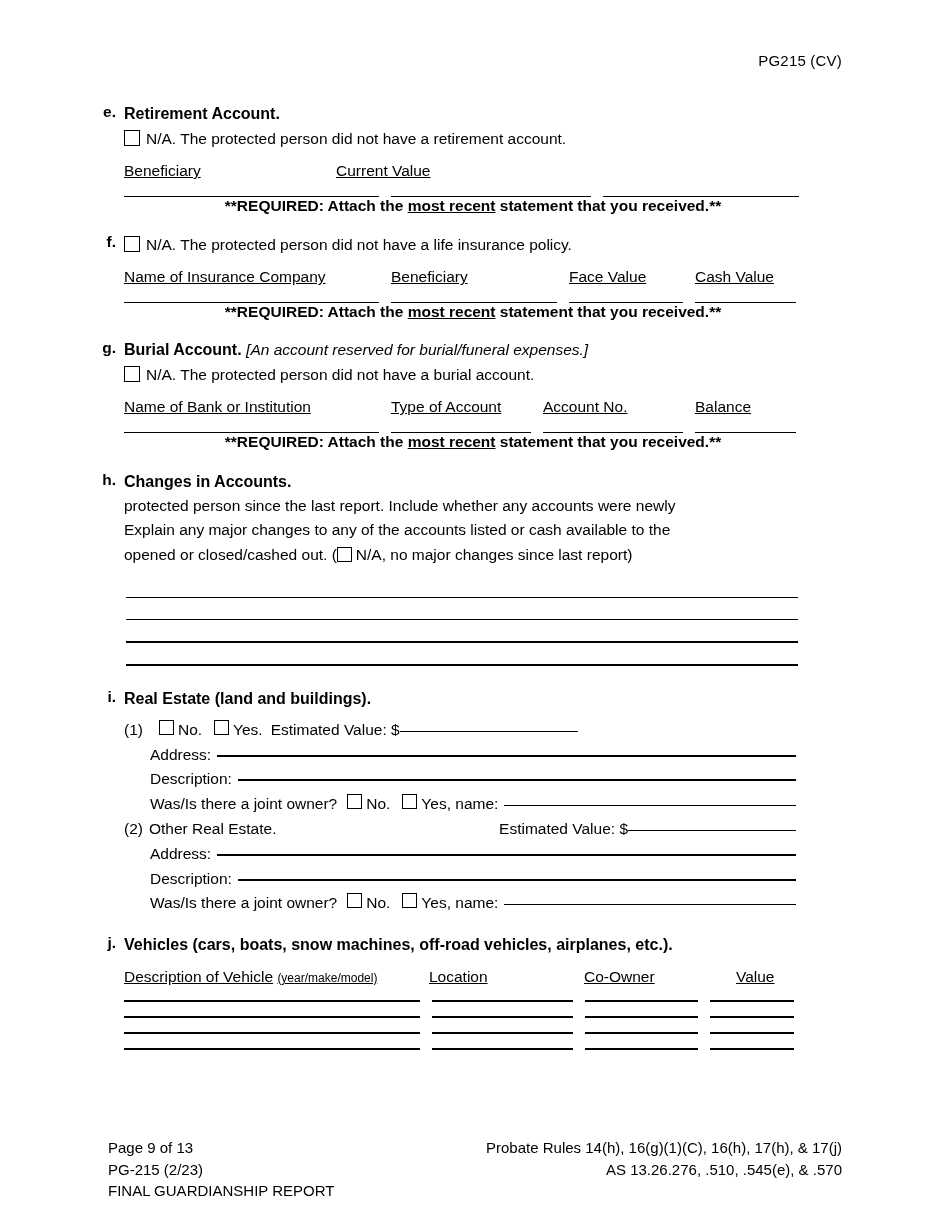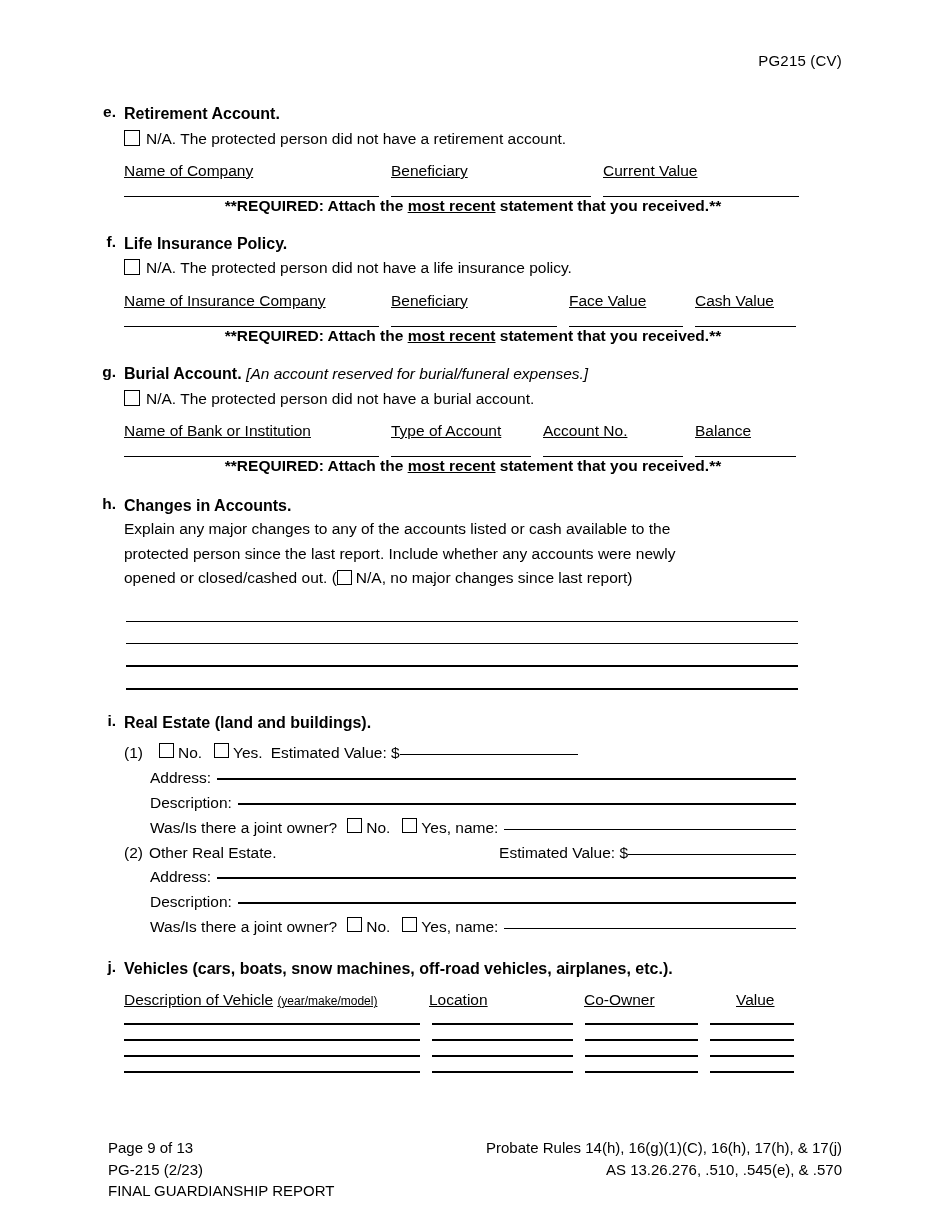"Name of Company" div { html: <div><span>Name of Company</span></div> -> none }
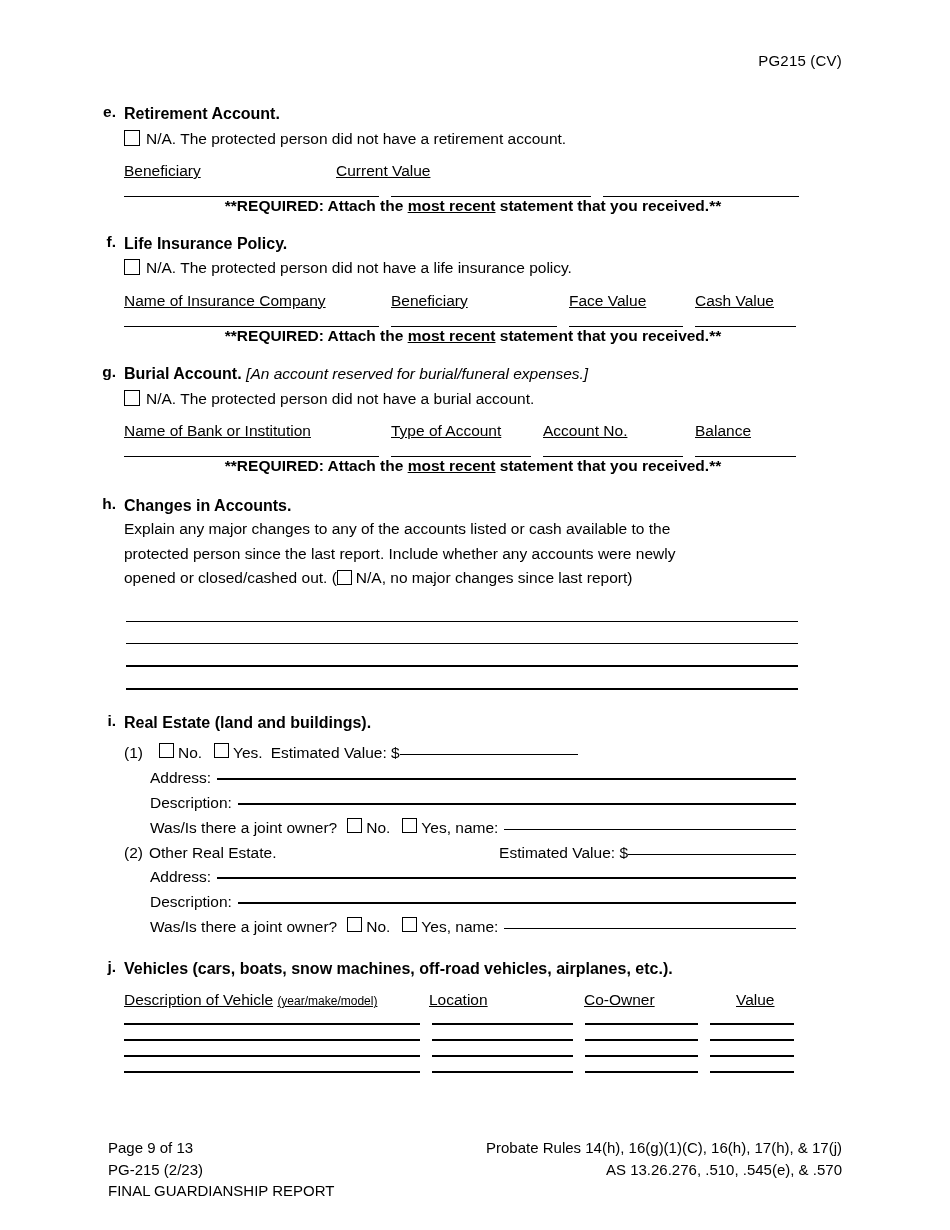"Life Insurance Policy." div.sec-title { html: <div>Life Insurance Policy.</div> -> none }
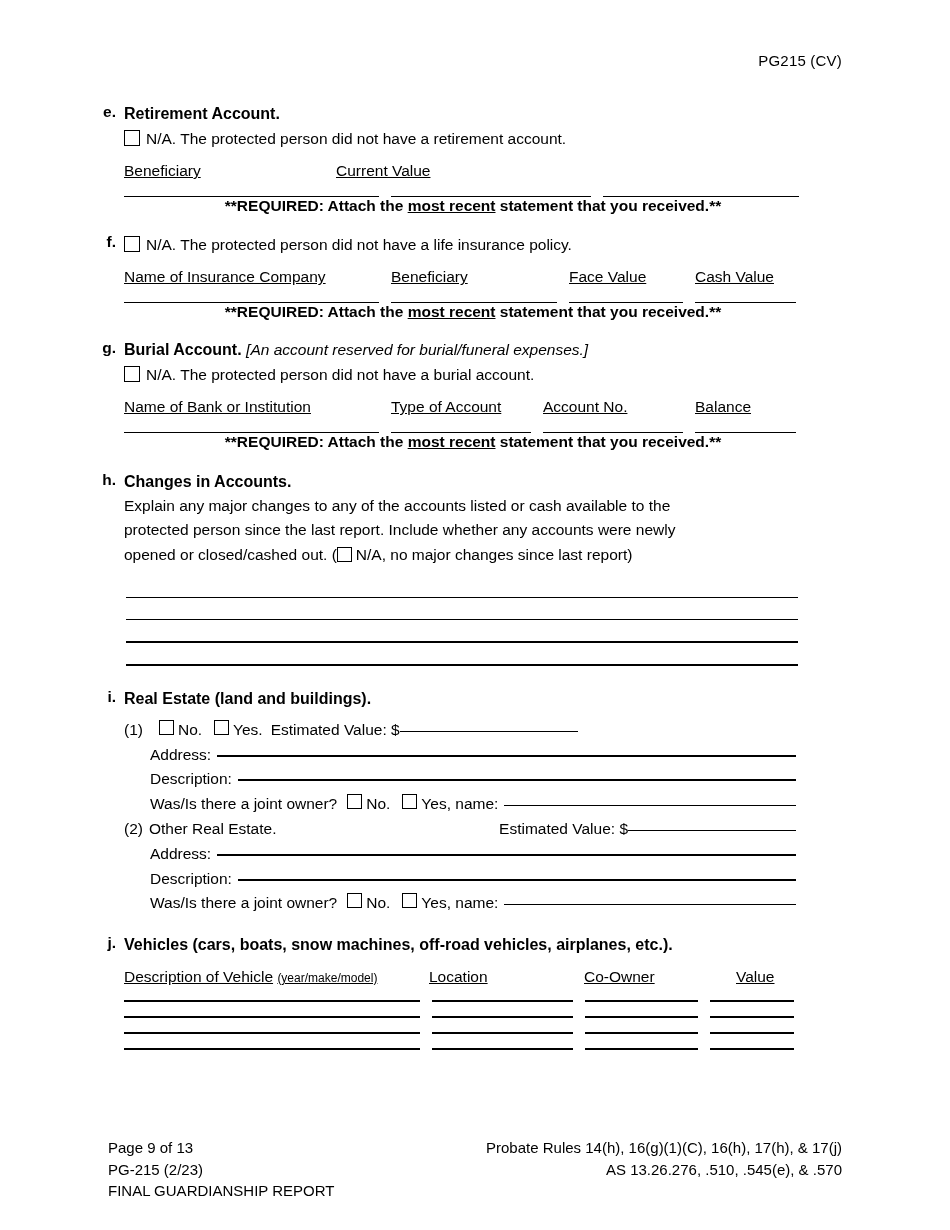"Explain any major changes to" div.para { order: before "protected person since the last" -> after "protected person since the last" }
